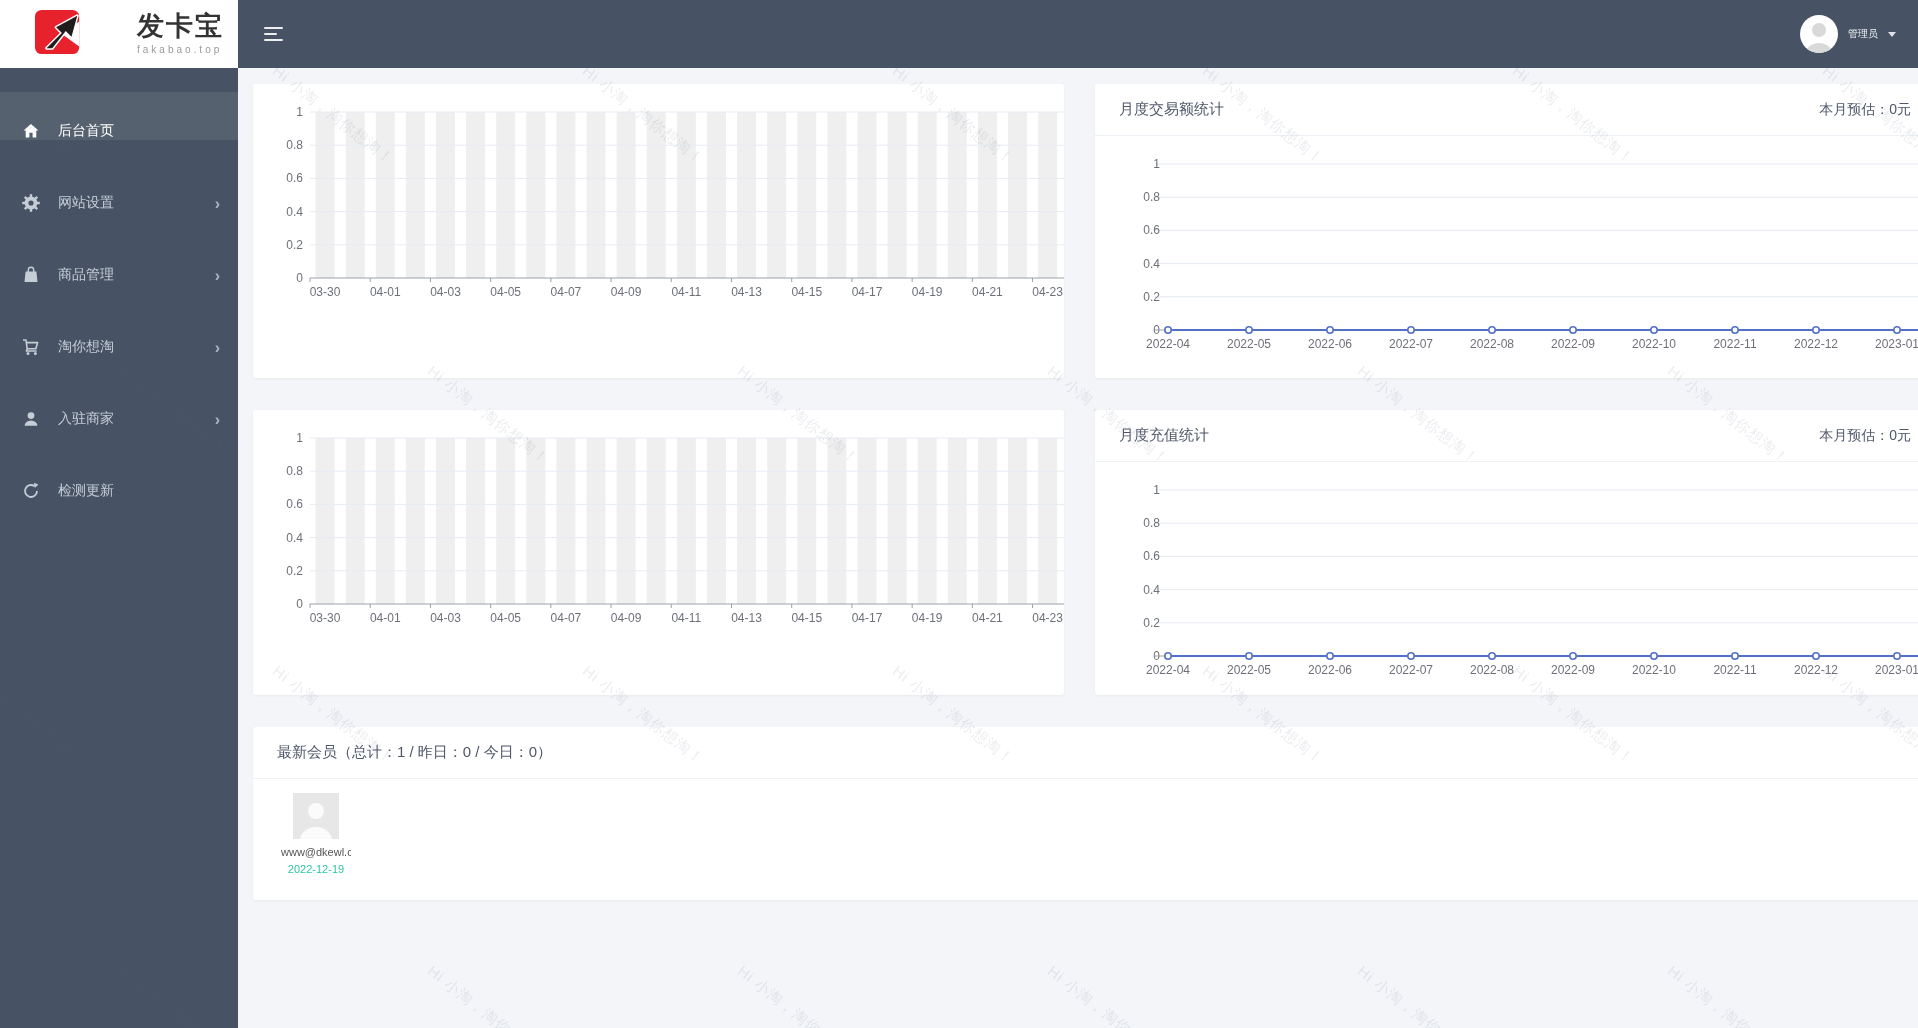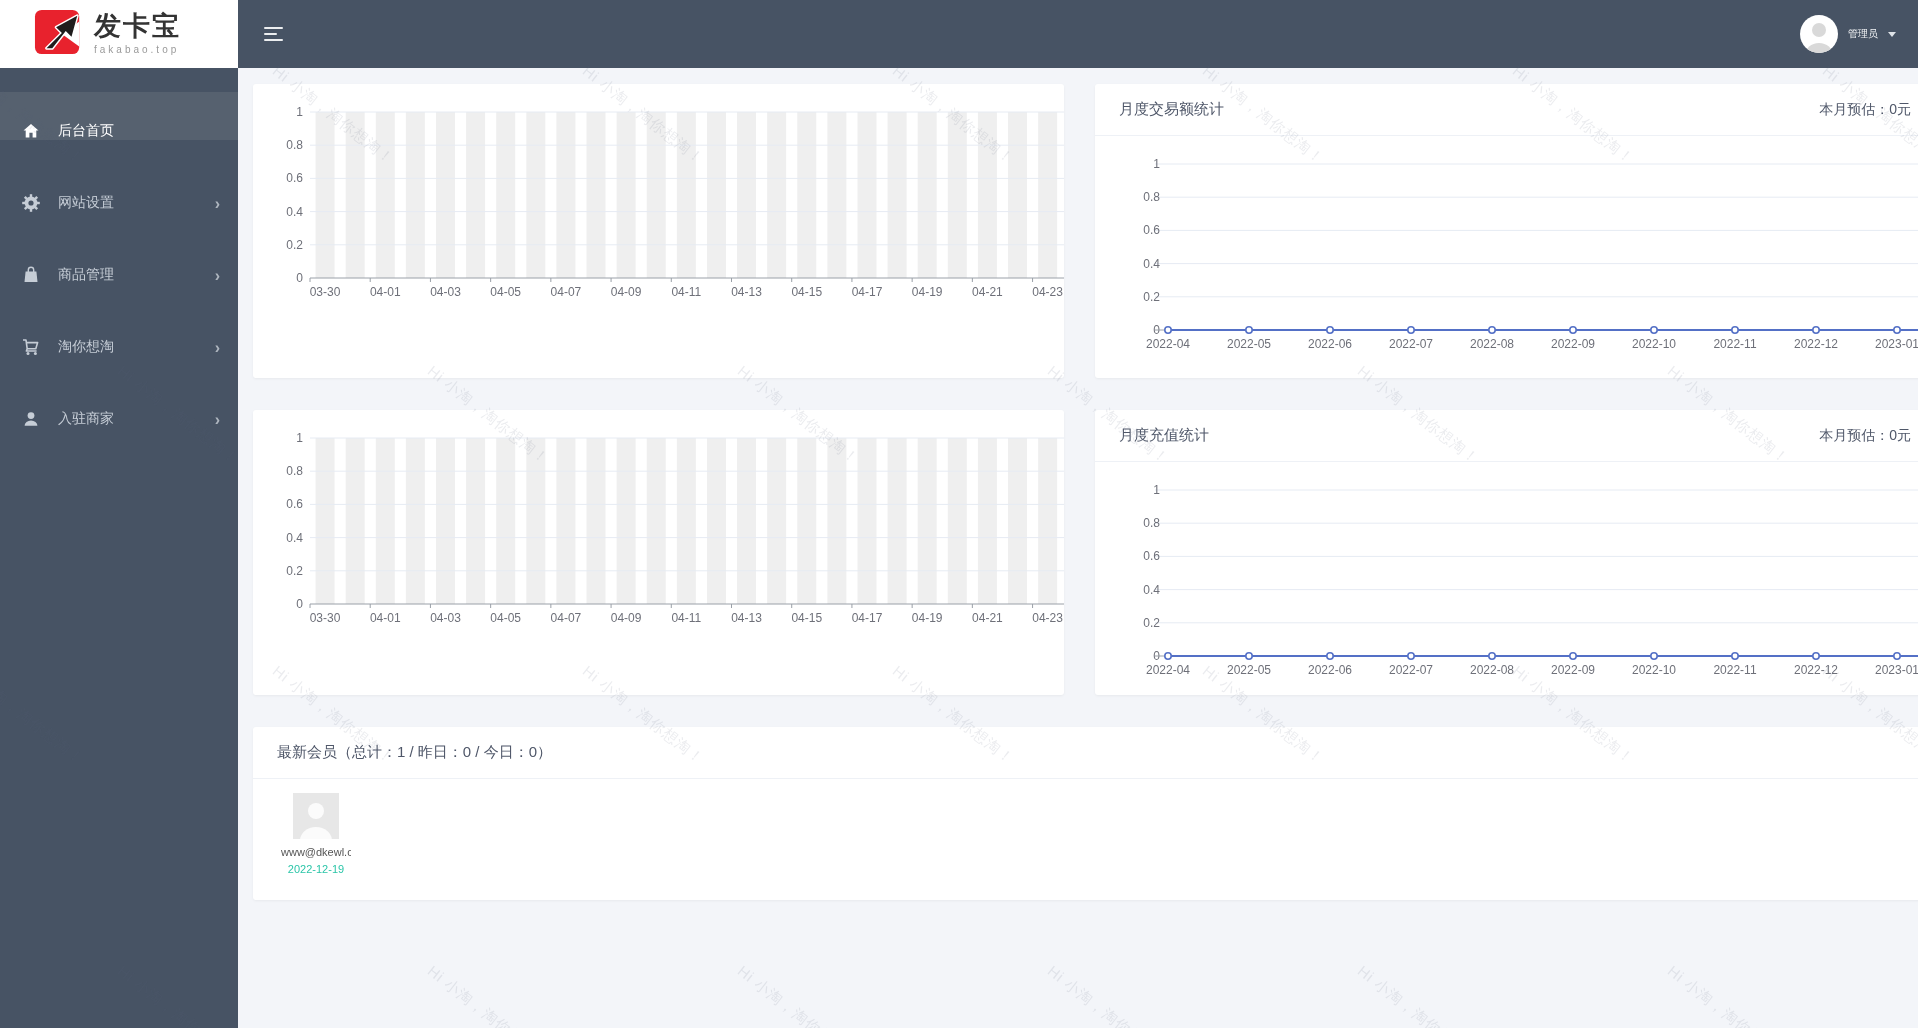"发卡宝" .brand-text { margin-left: none -> 43px }
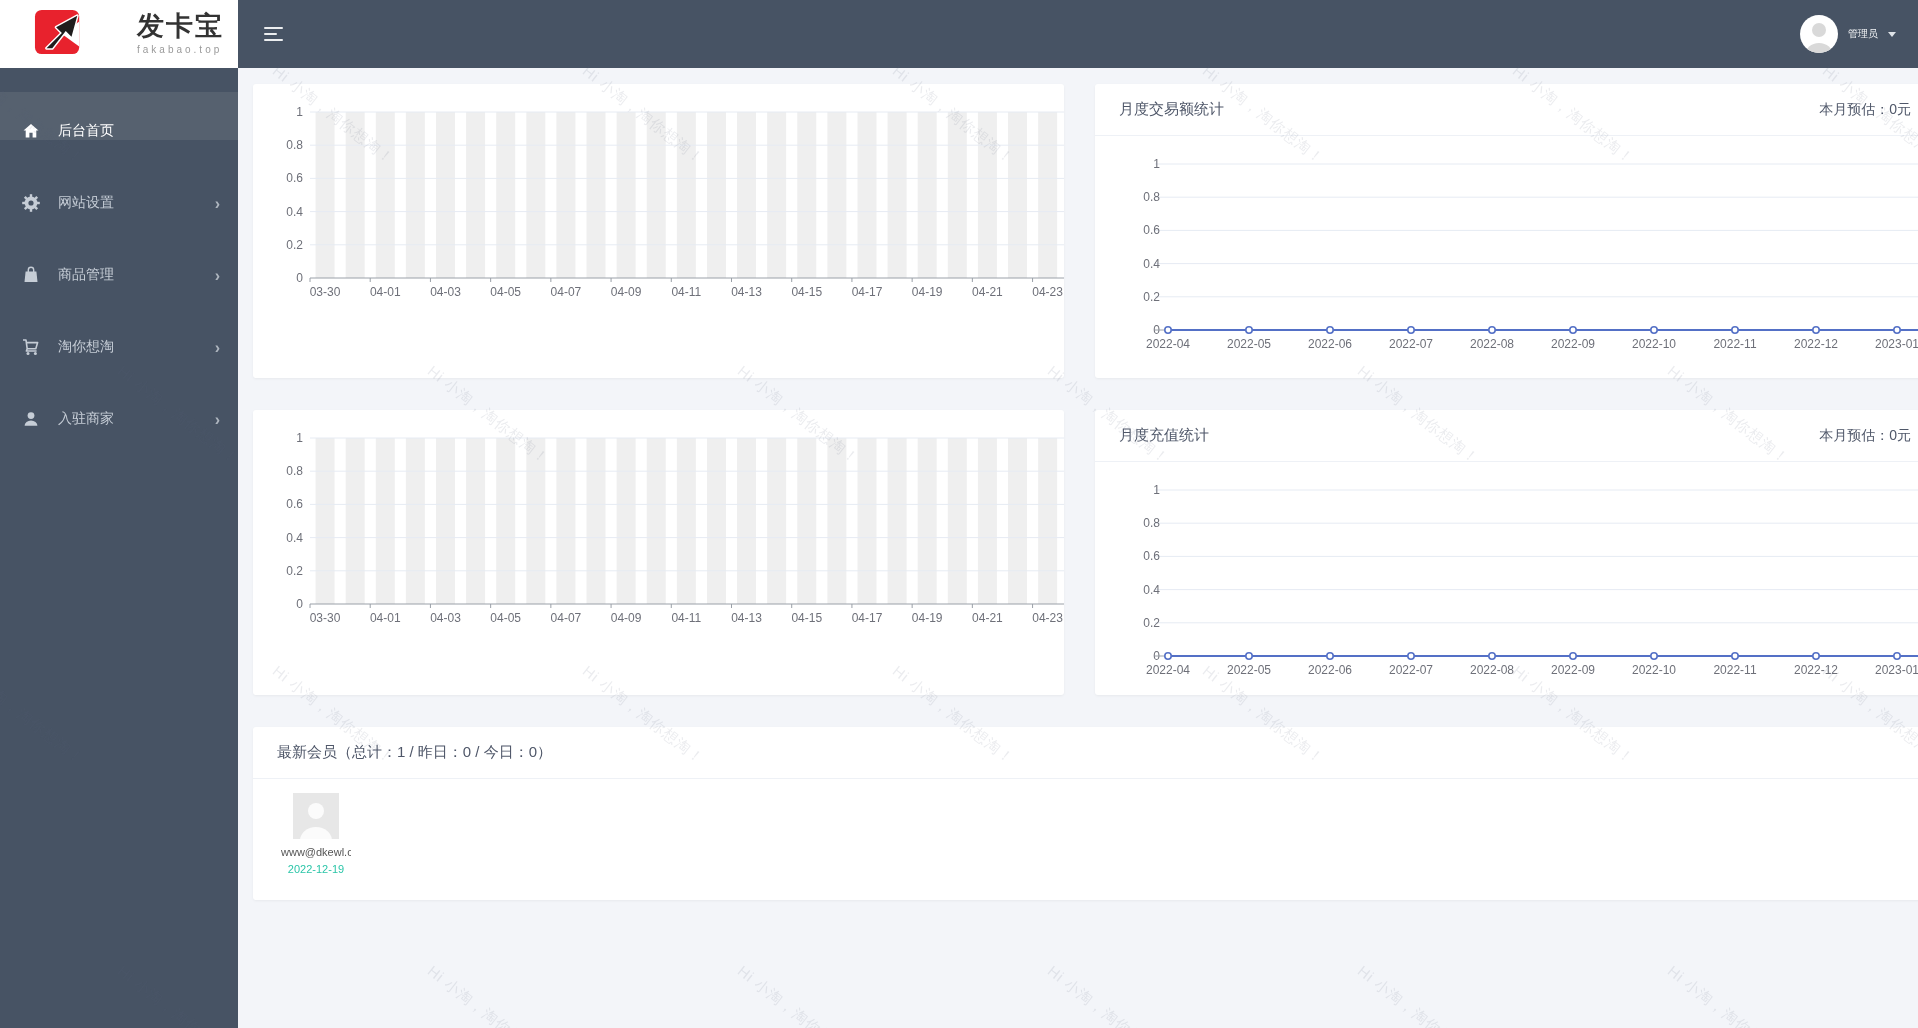"检测更新" div.menu-item { html: none -> <div> <span> <svg> <path></path> <path></path> </svg> </span> <span>检测更新</span> </div> }
